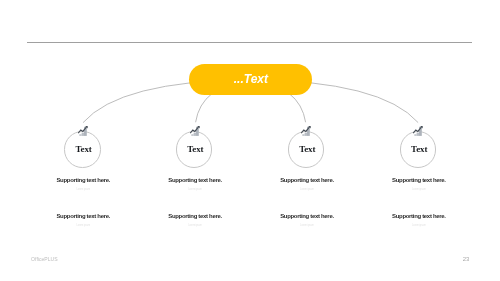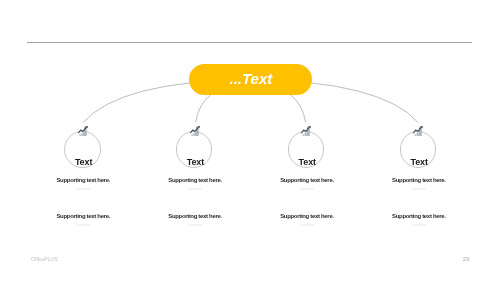"...Text" .hub-label { font-size: 15px -> 12px }
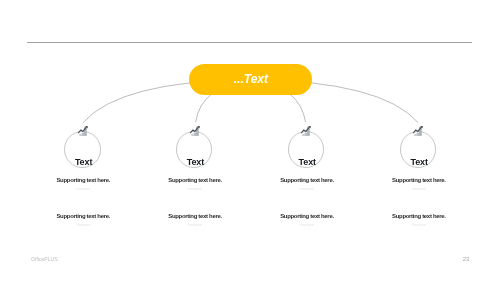"Text" .node { align-items: flex-end -> center; font-family: none -> Liberation Serif, serif }
